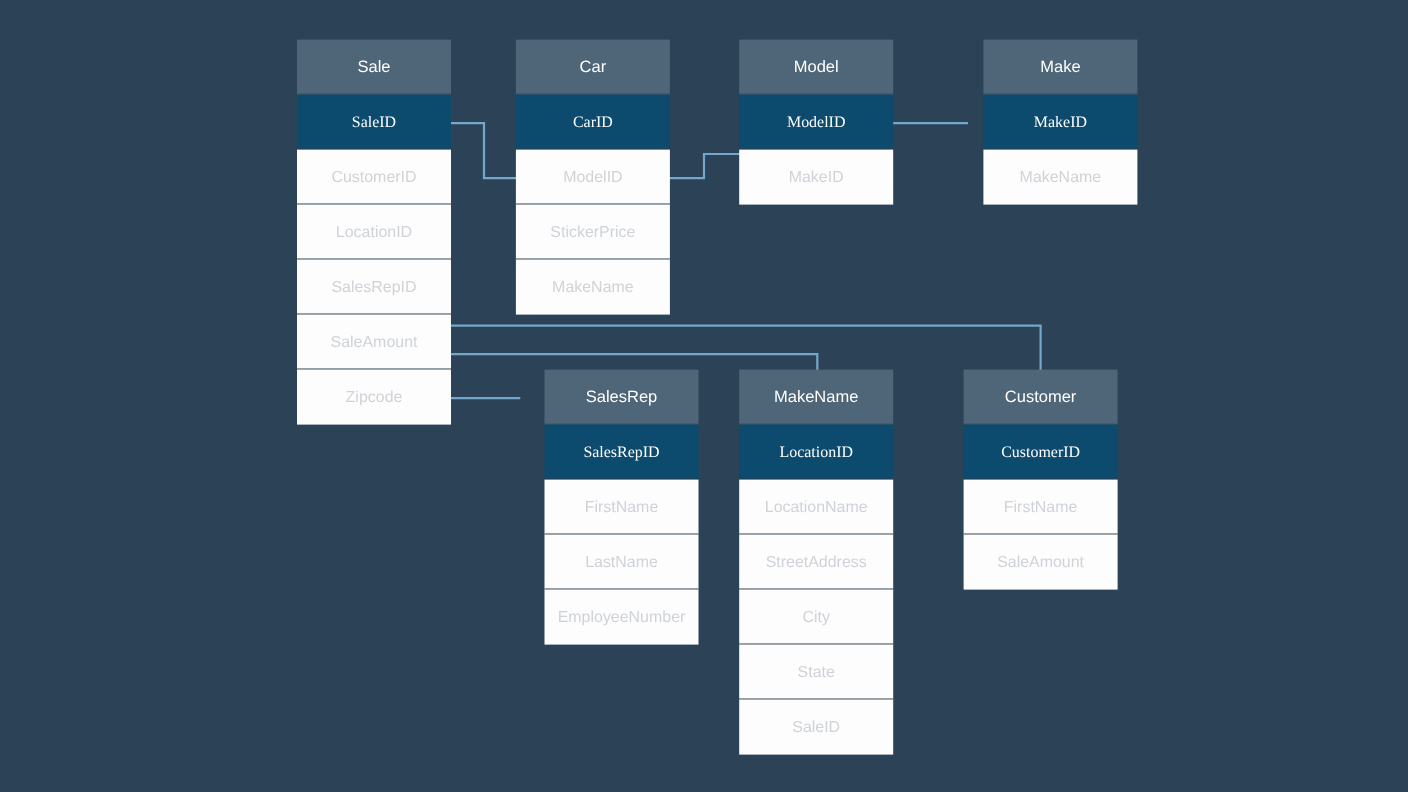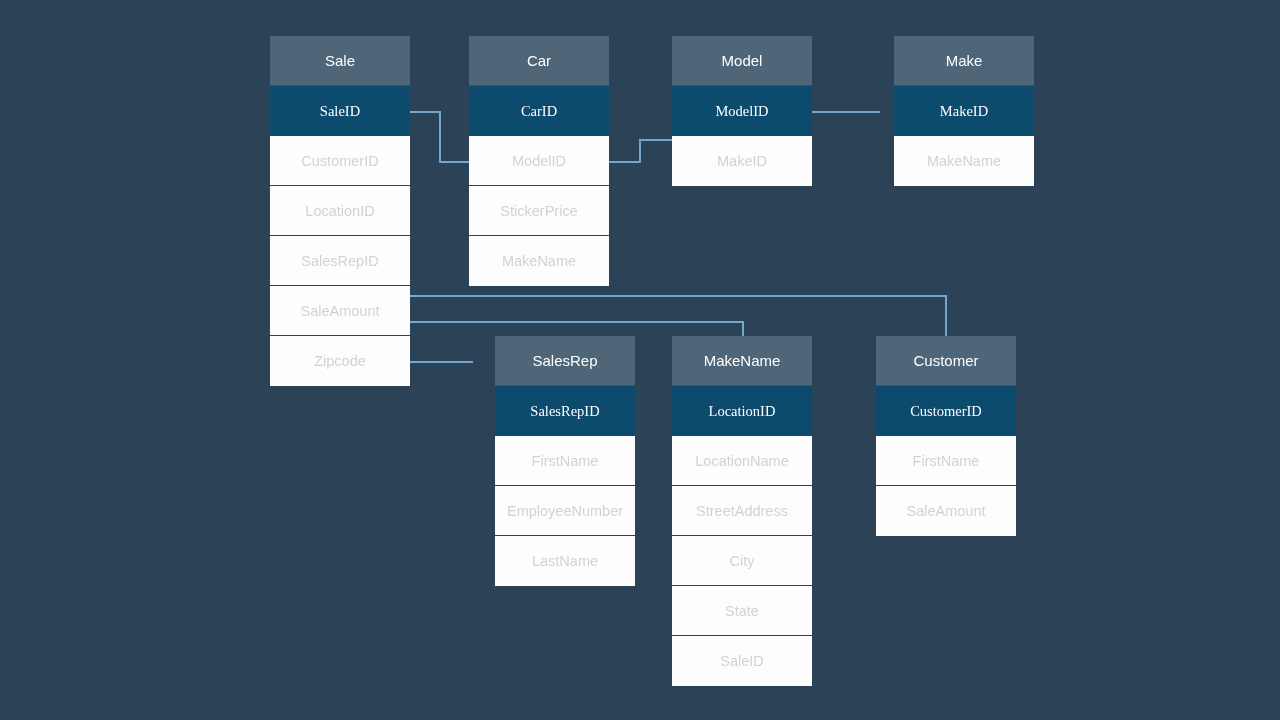"EmployeeNumber" div.row { order: before "LastName" -> after "LastName" }
